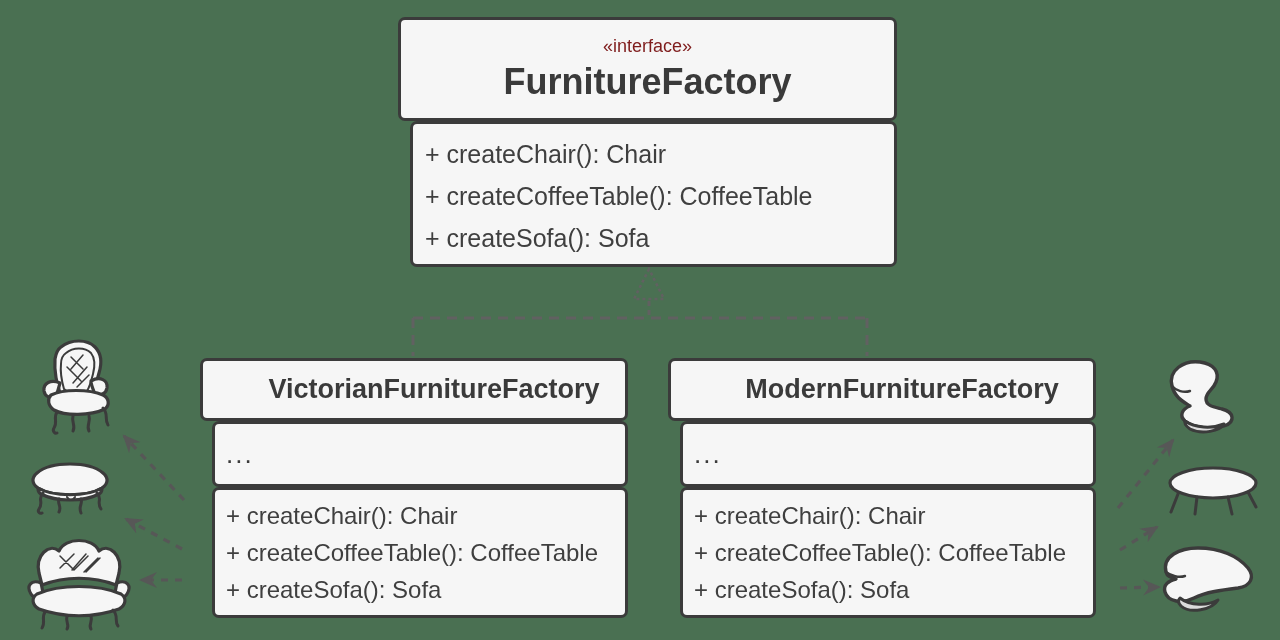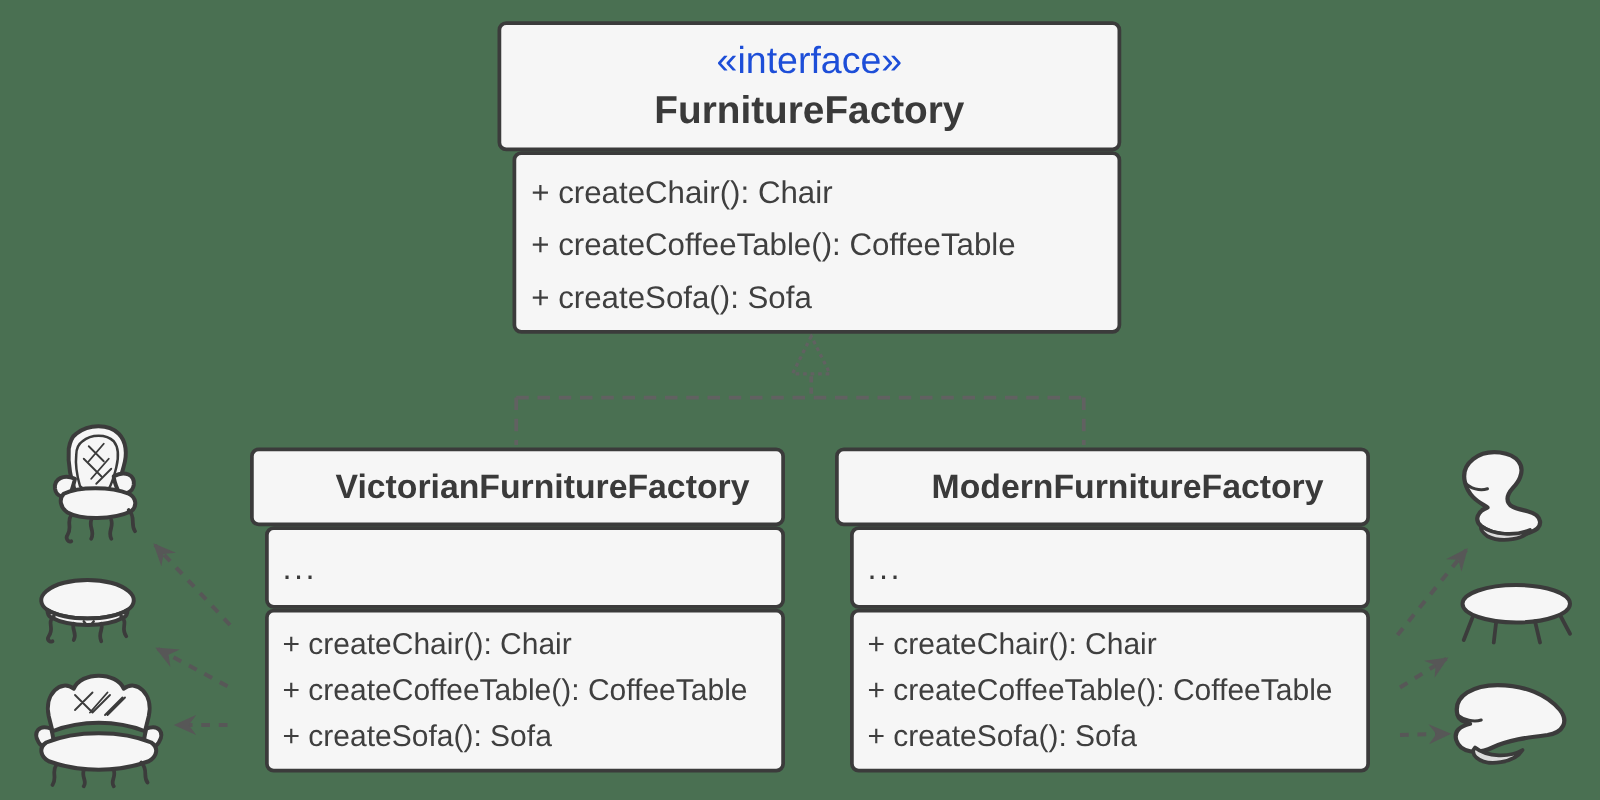"«interface»" .stereotype { color: #1d4ed8 -> #7f1d1d; font-size: 30px -> 18px }
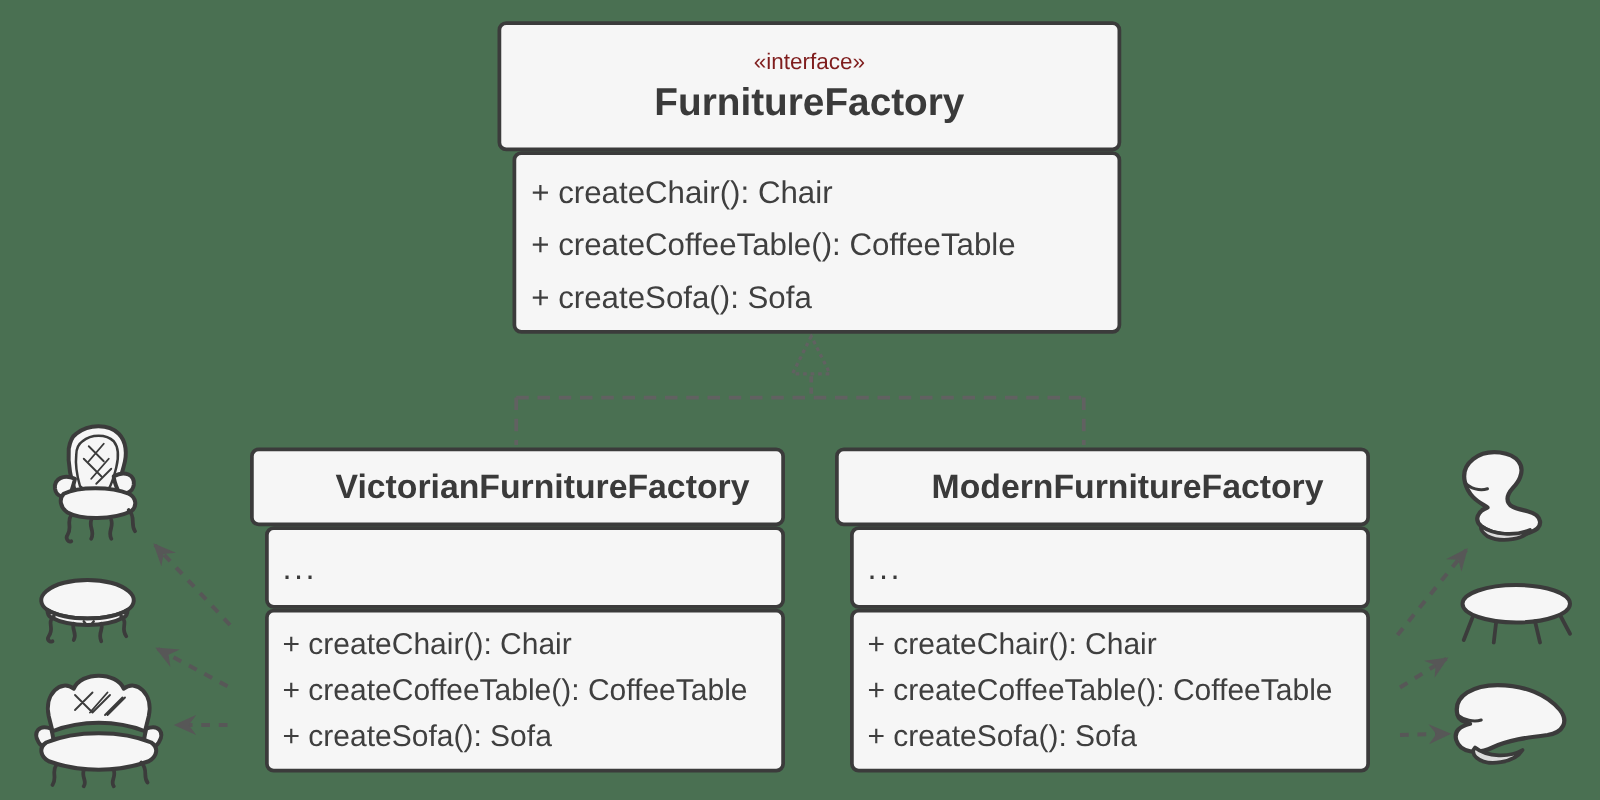"FurnitureFactory" .iface-name { font-size: 31px -> 36px }
